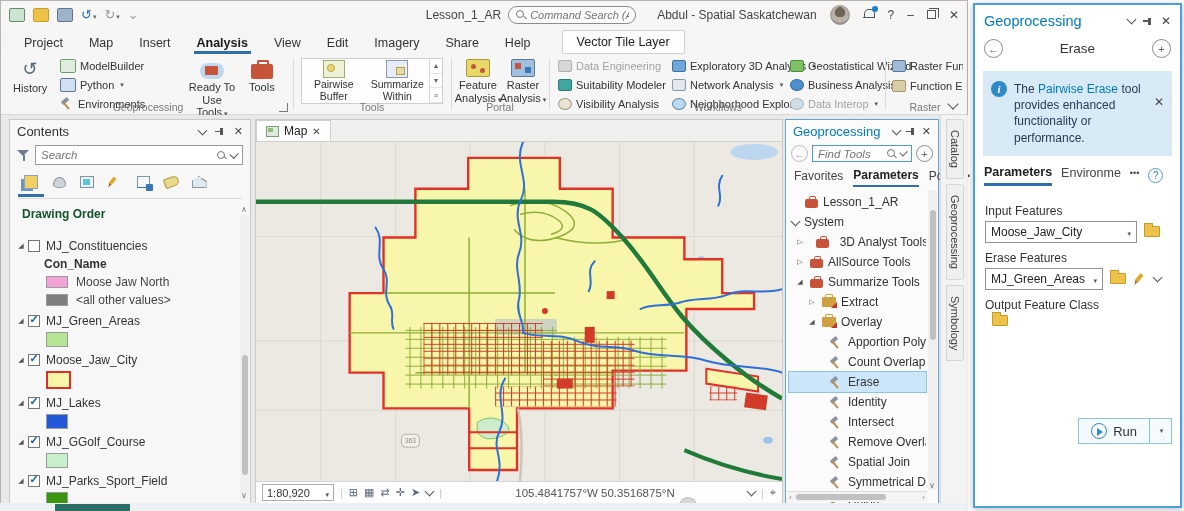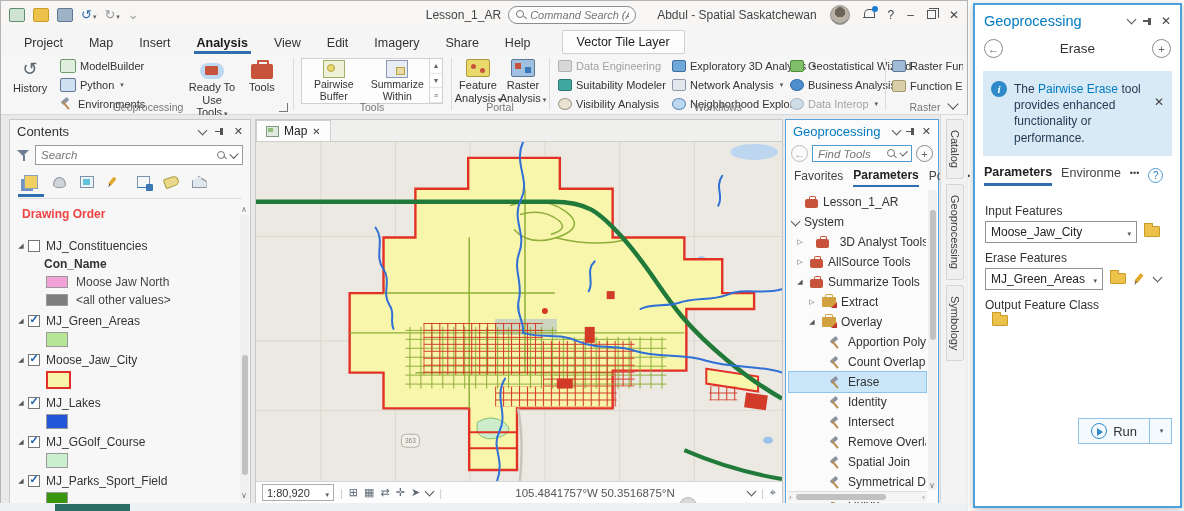"Drawing Order" .sect { color: #ef4444 -> #14532d }
